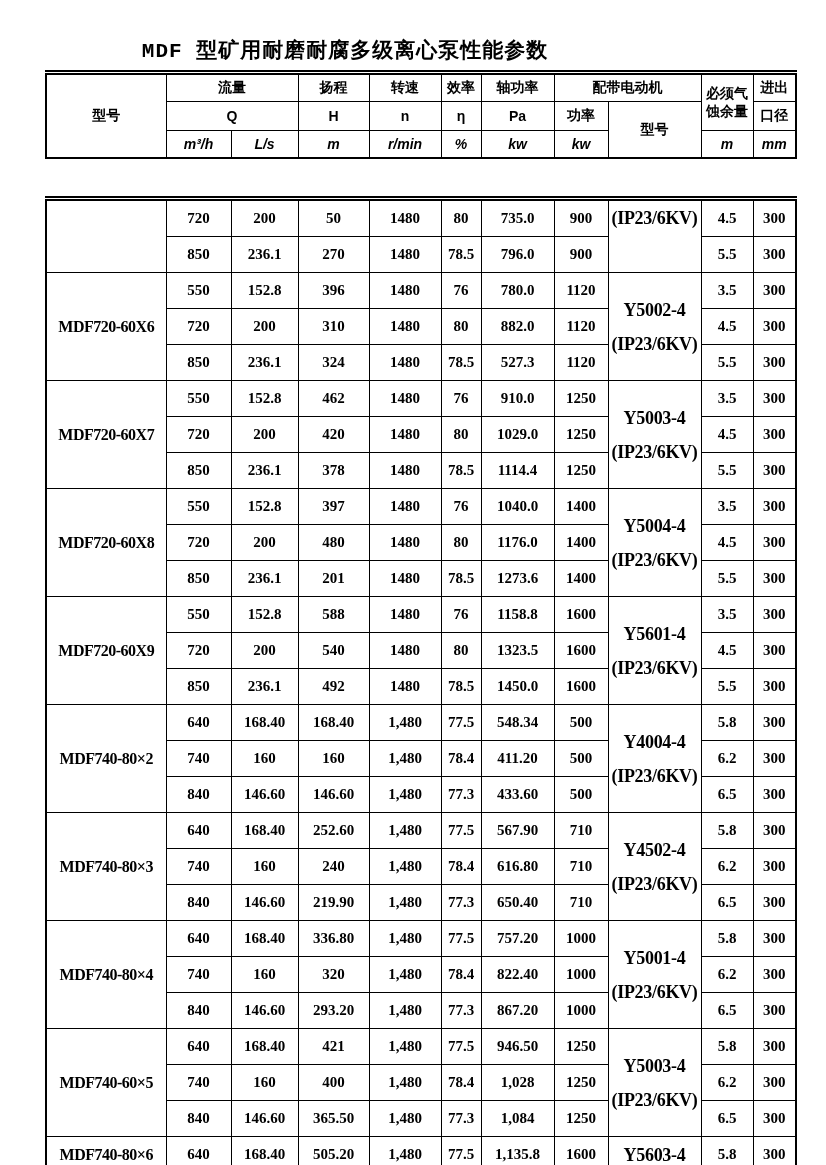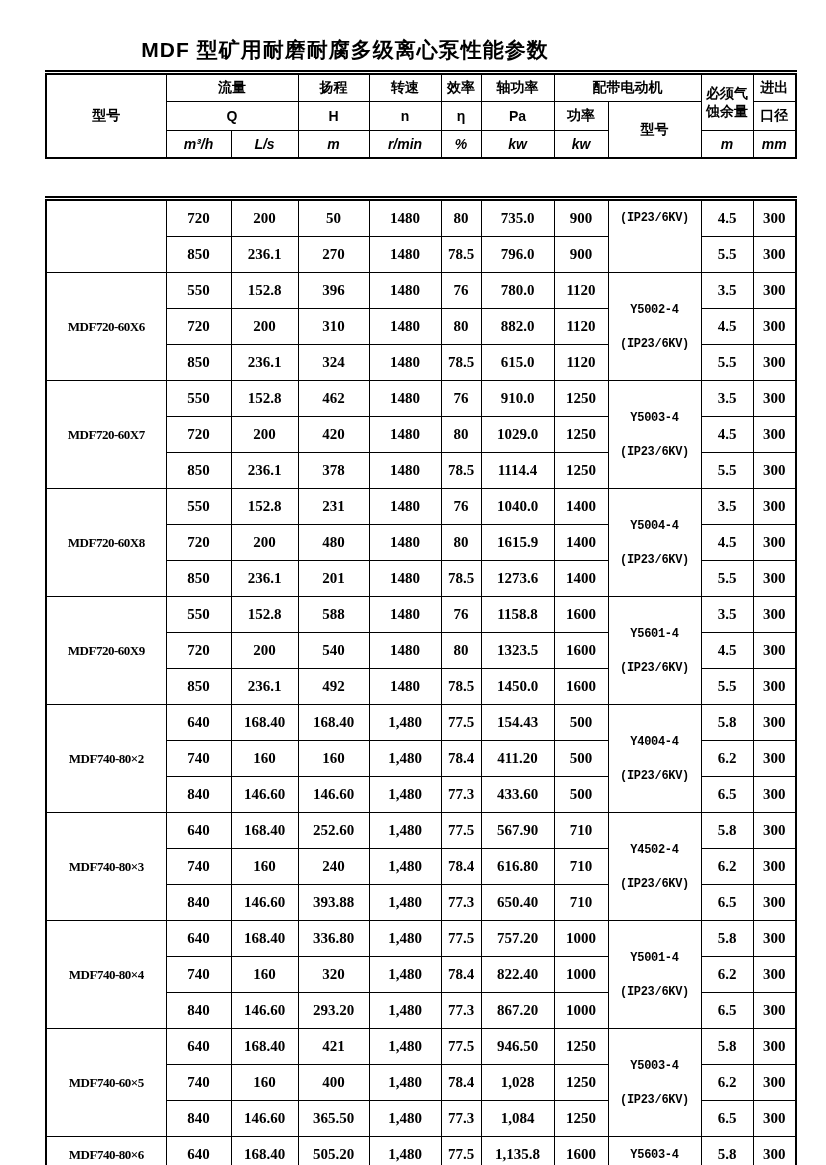"MDF 型矿用耐磨耐腐多级离心泵性能参数" .title { font-family: Liberation Sans, sans-serif -> Liberation Mono, monospace }
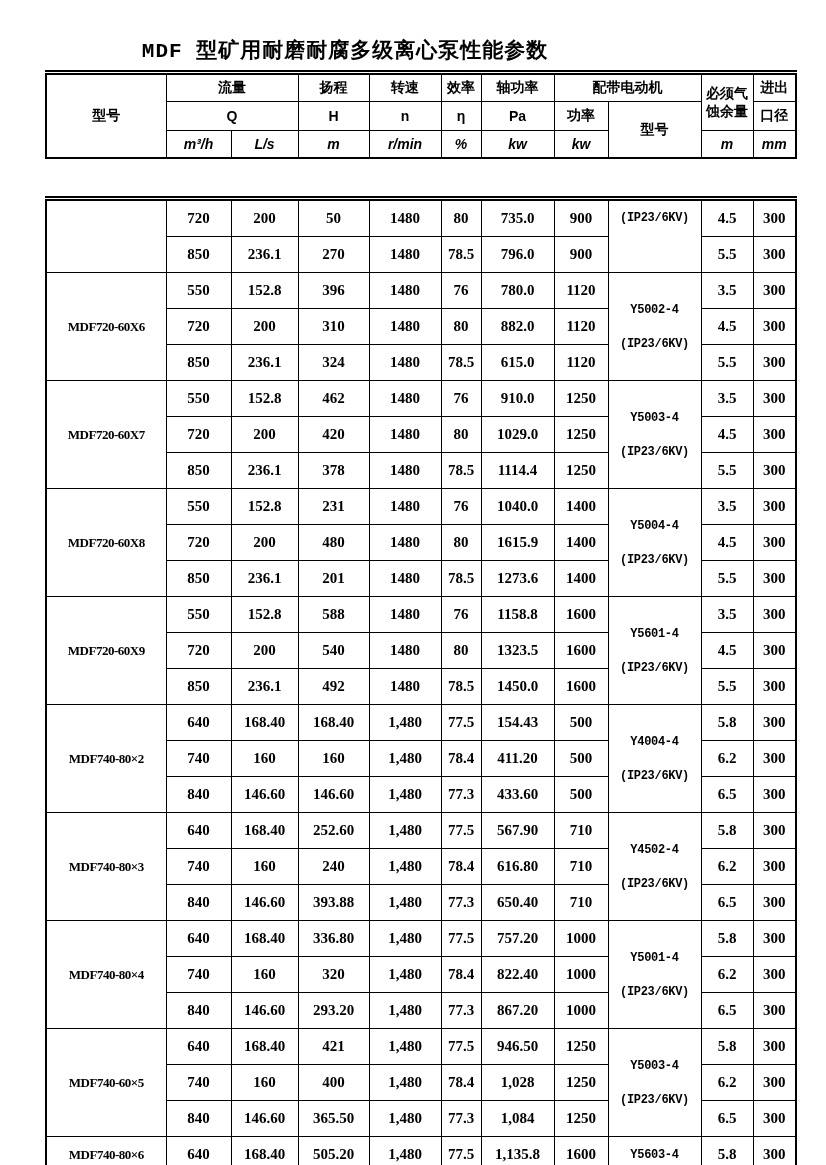"(IP23/6KV)" .body-table td.motor-cell { font-family: Liberation Mono, monospace -> none; font-size: 12px -> 18px }
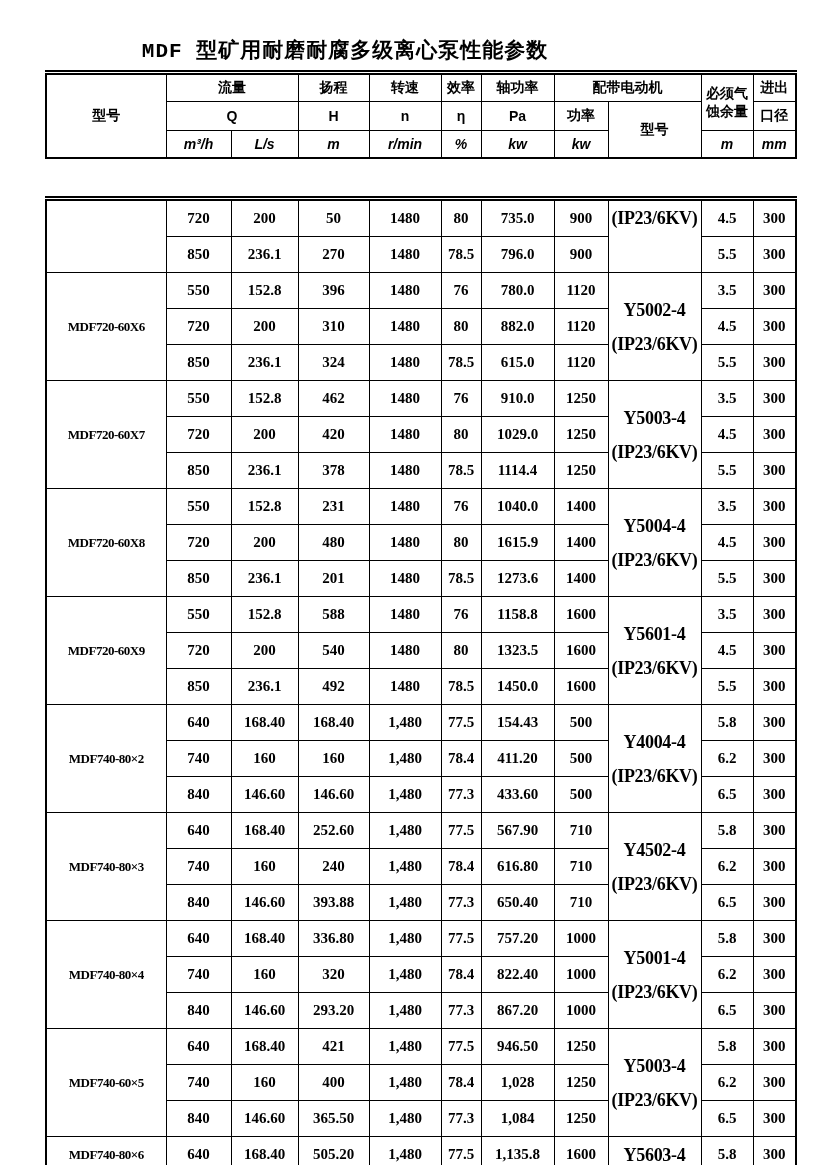"MDF720-60X6" .body-table td.model-cell { font-size: 13px -> 16px }
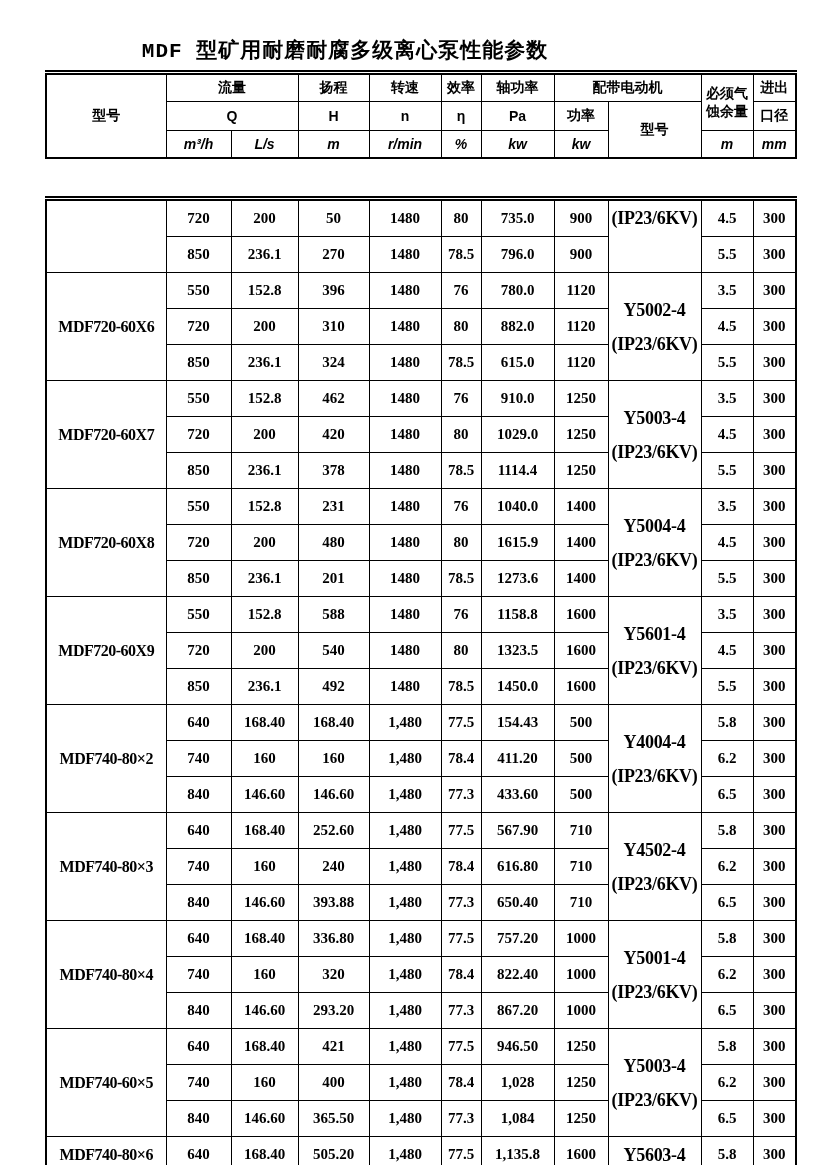"615.0" td { text: 615.0 -> 527.3 }
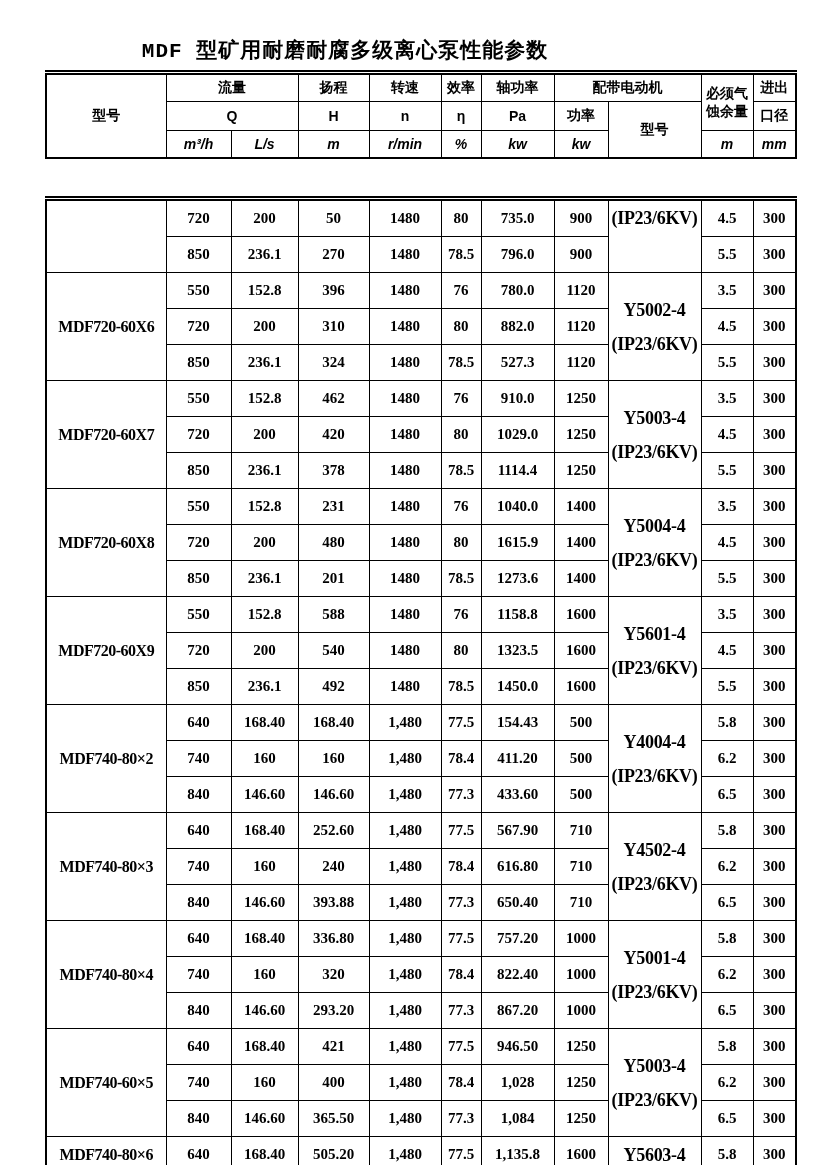"231" td { text: 231 -> 397 }
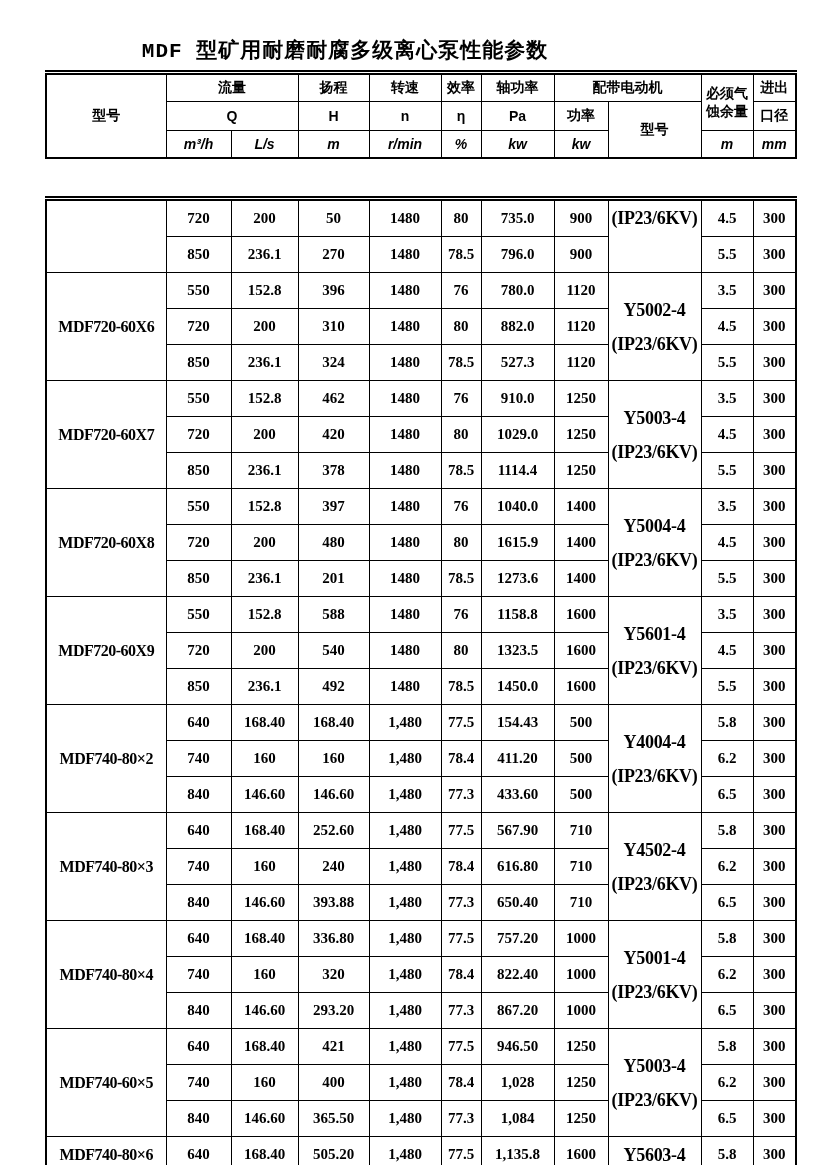"1615.9" td { text: 1615.9 -> 1176.0 }
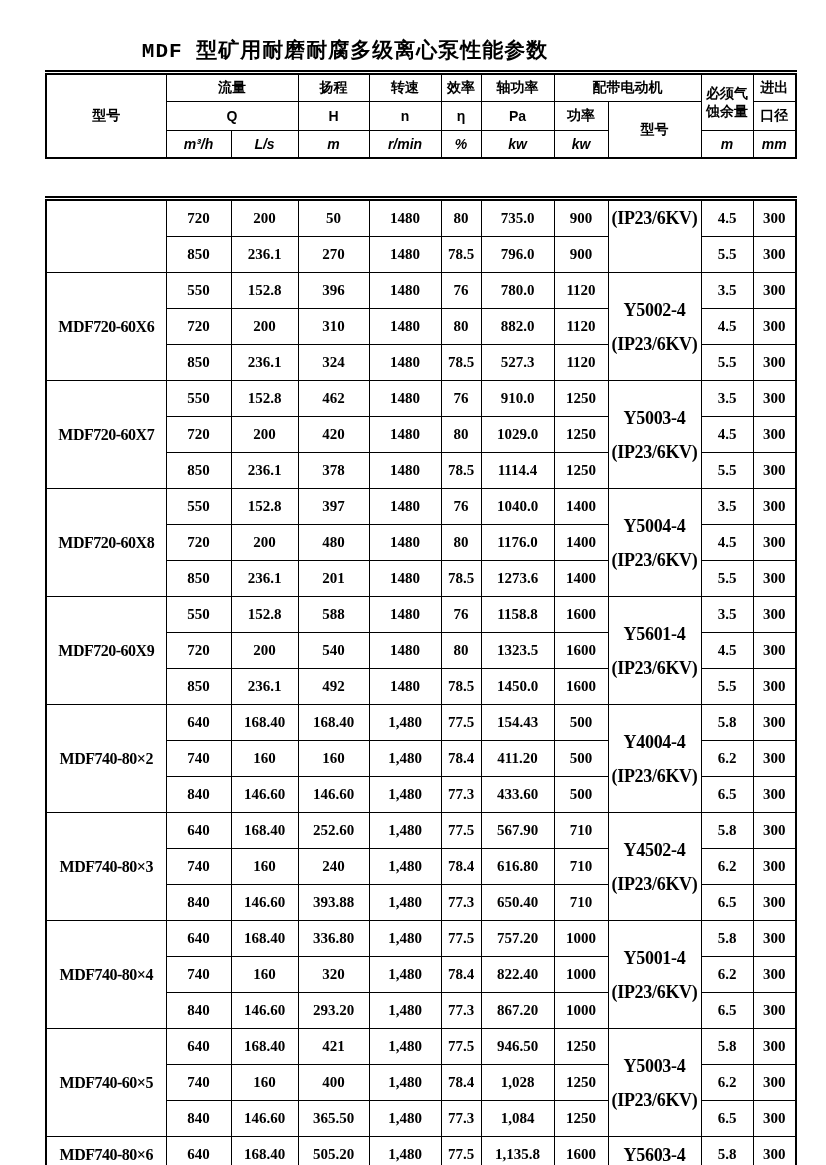"154.43" td { text: 154.43 -> 548.34 }
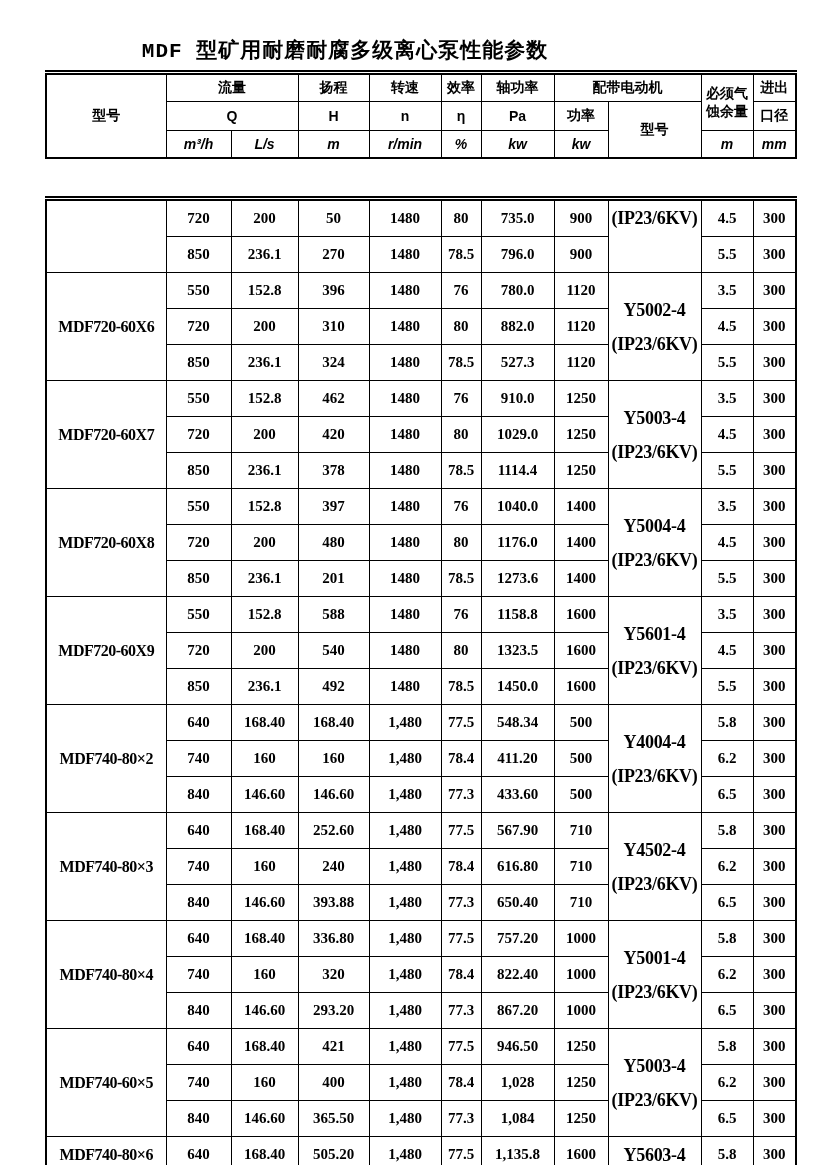"393.88" td { text: 393.88 -> 219.90 }
